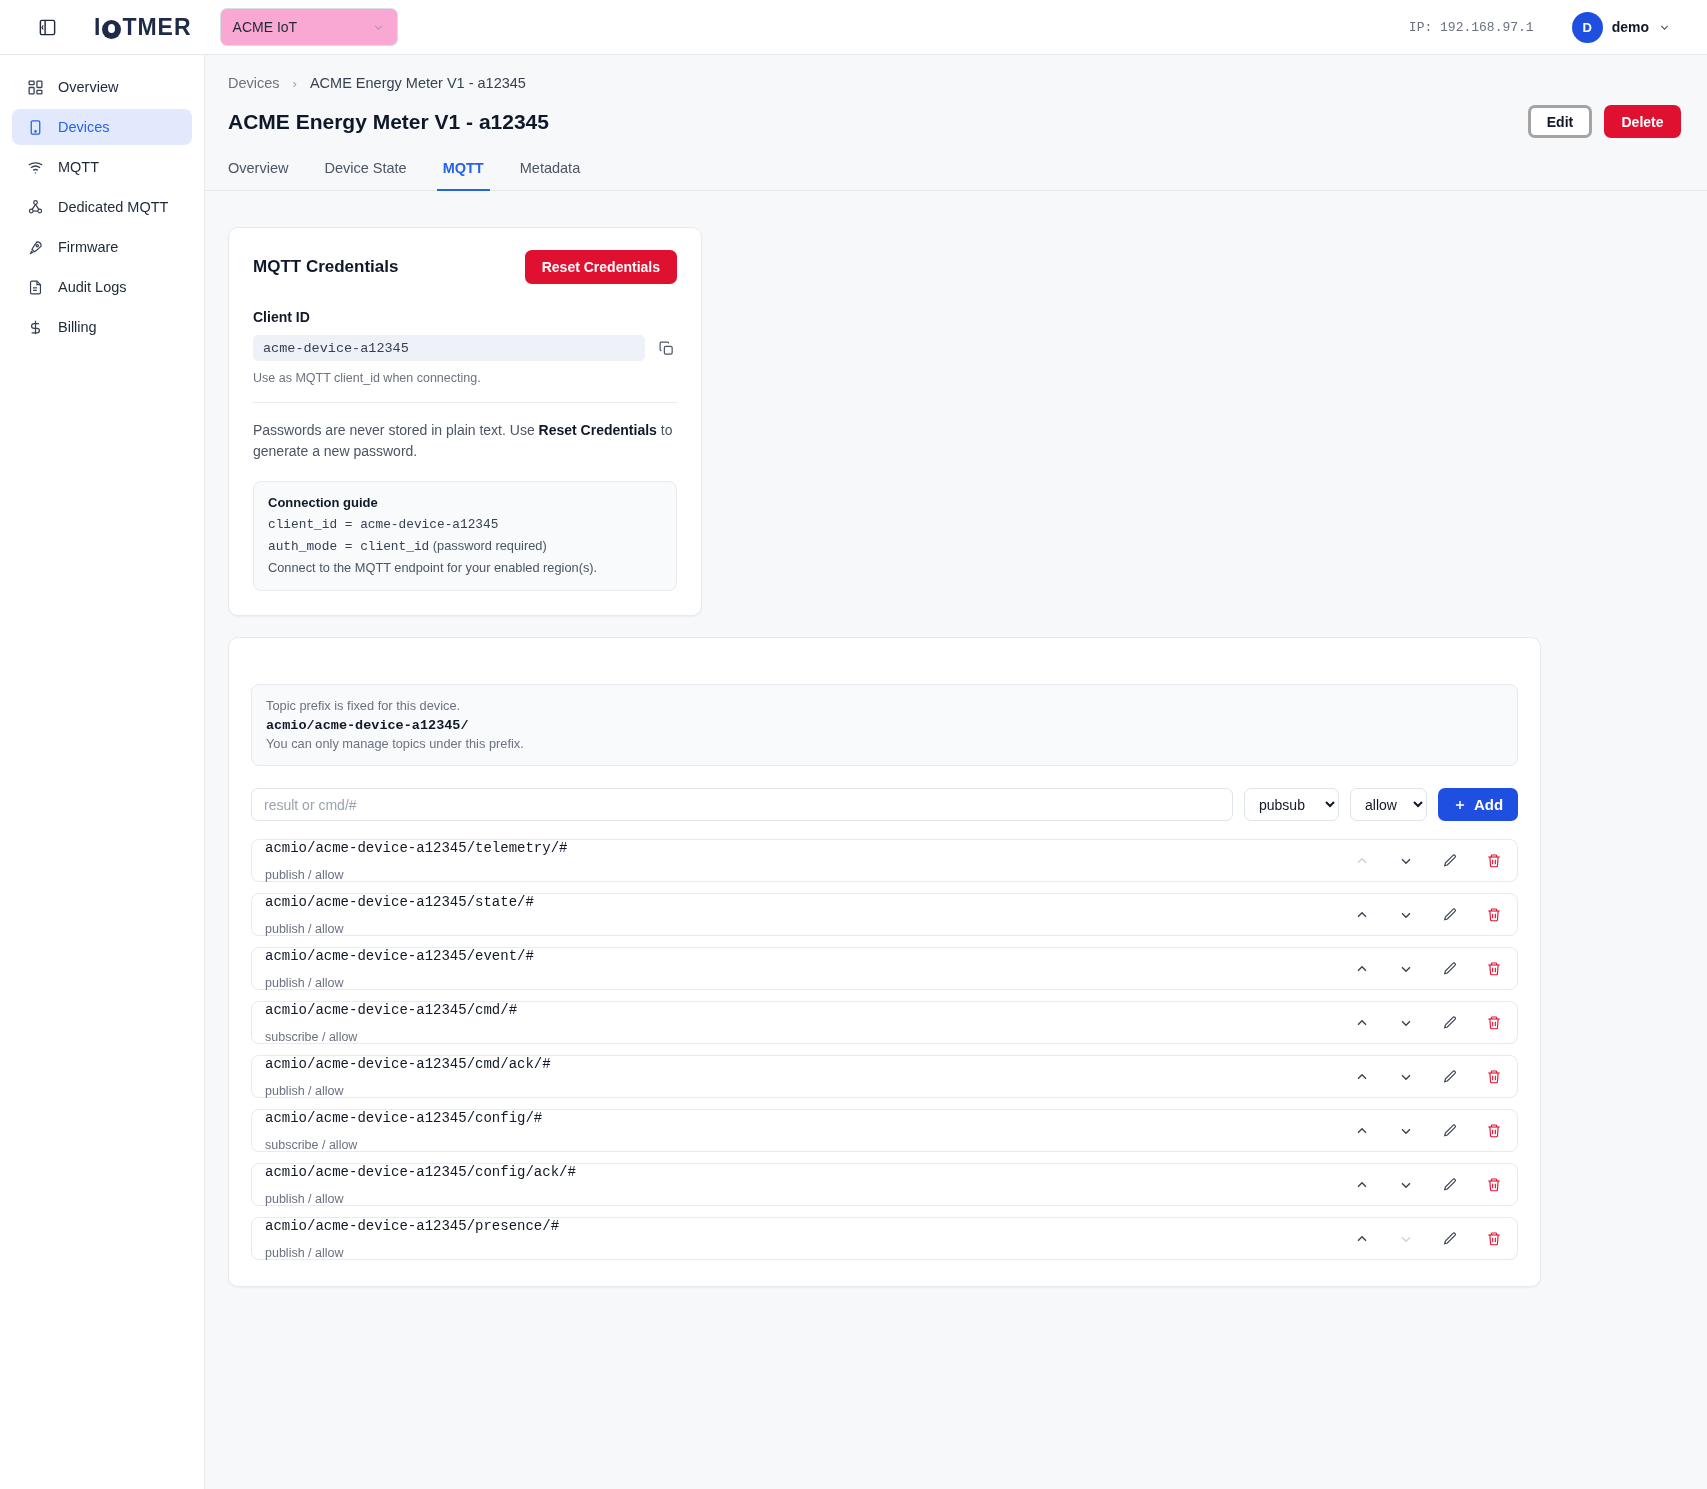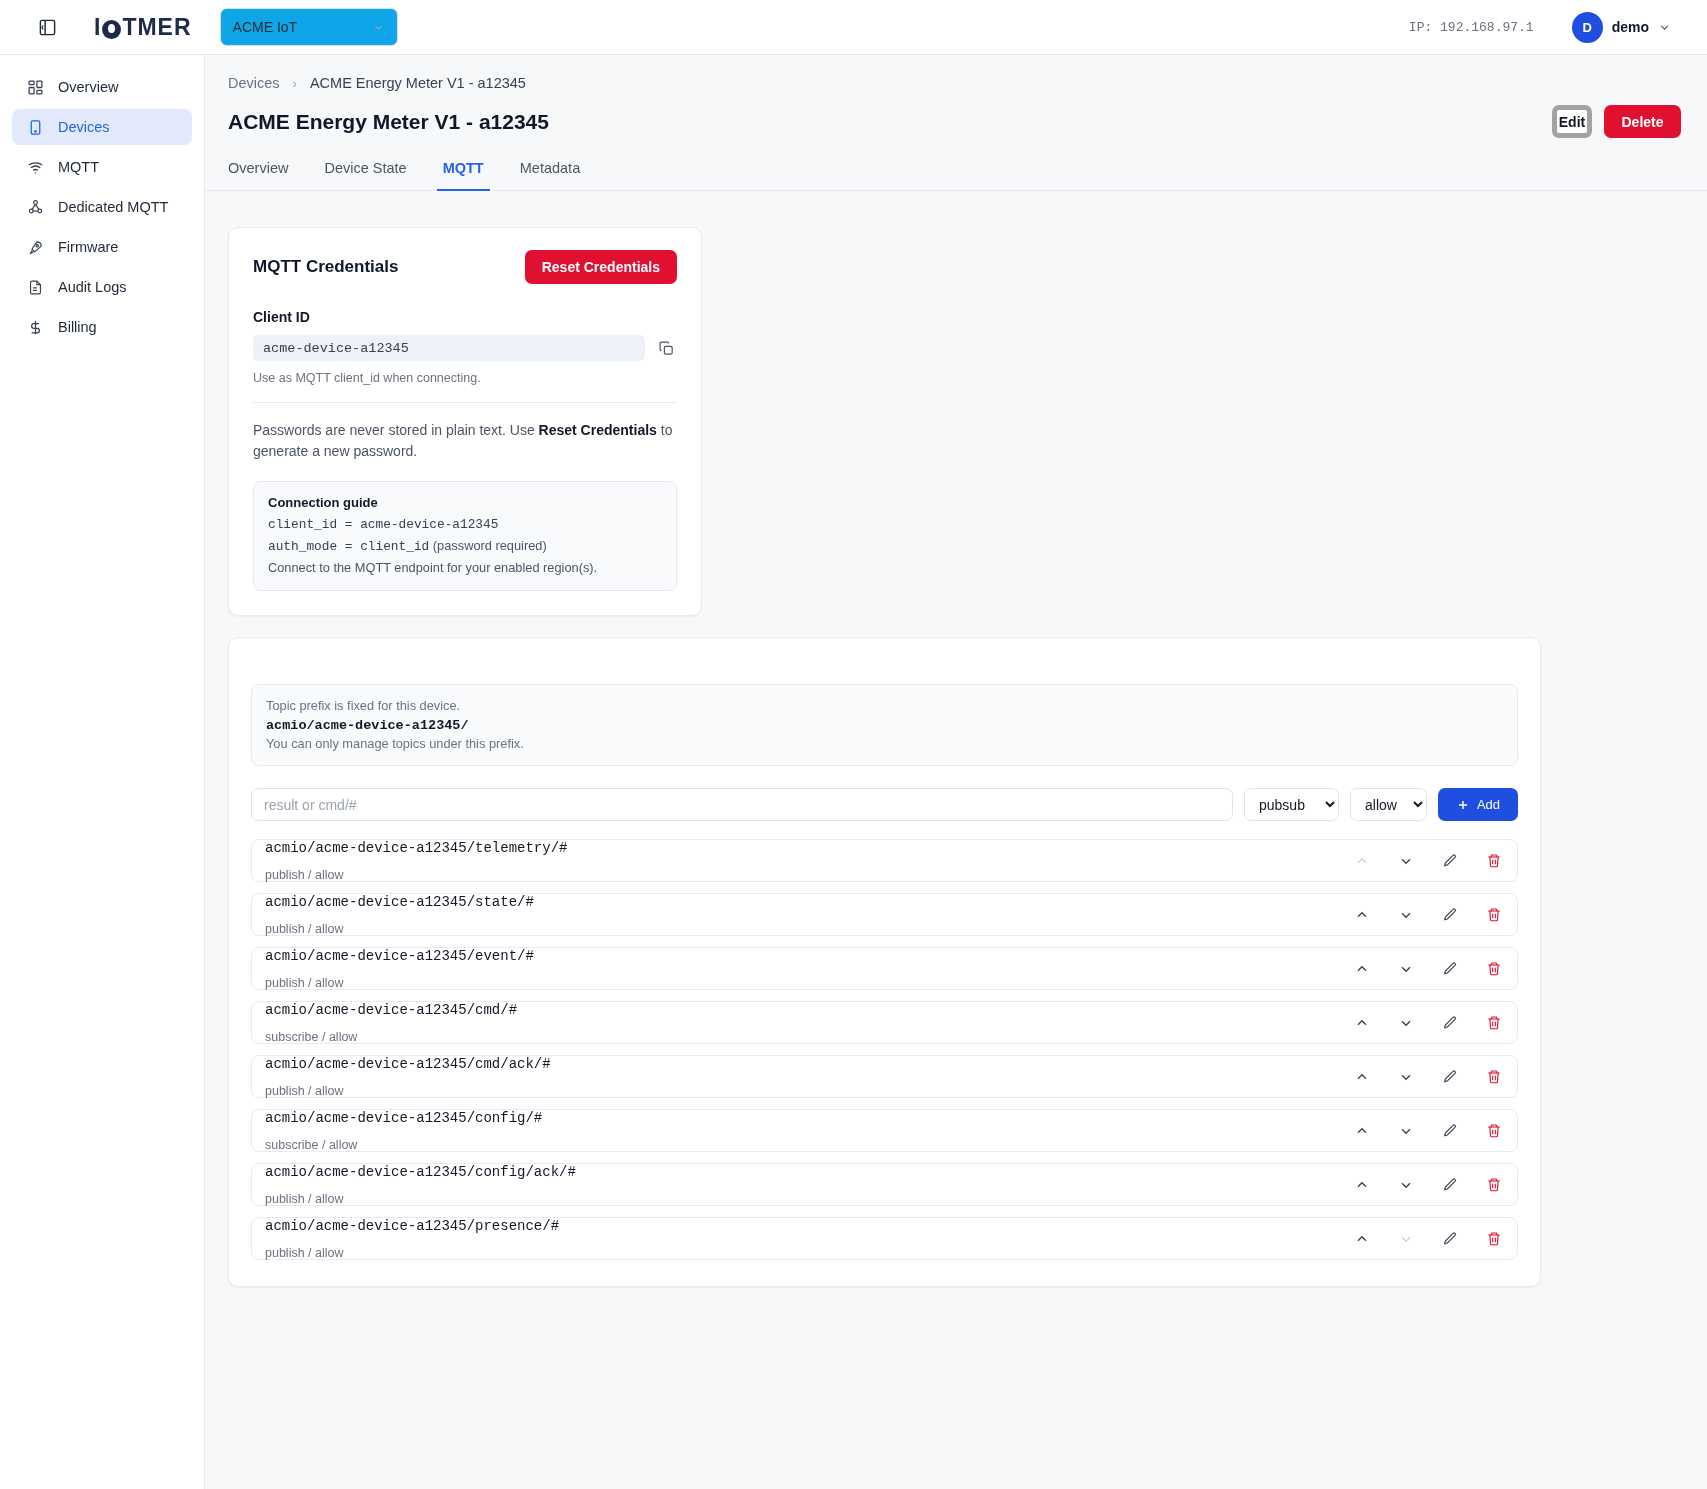"ACME IoT" .tenant-select { background: #0ea5e9 -> #f9a8d4 }
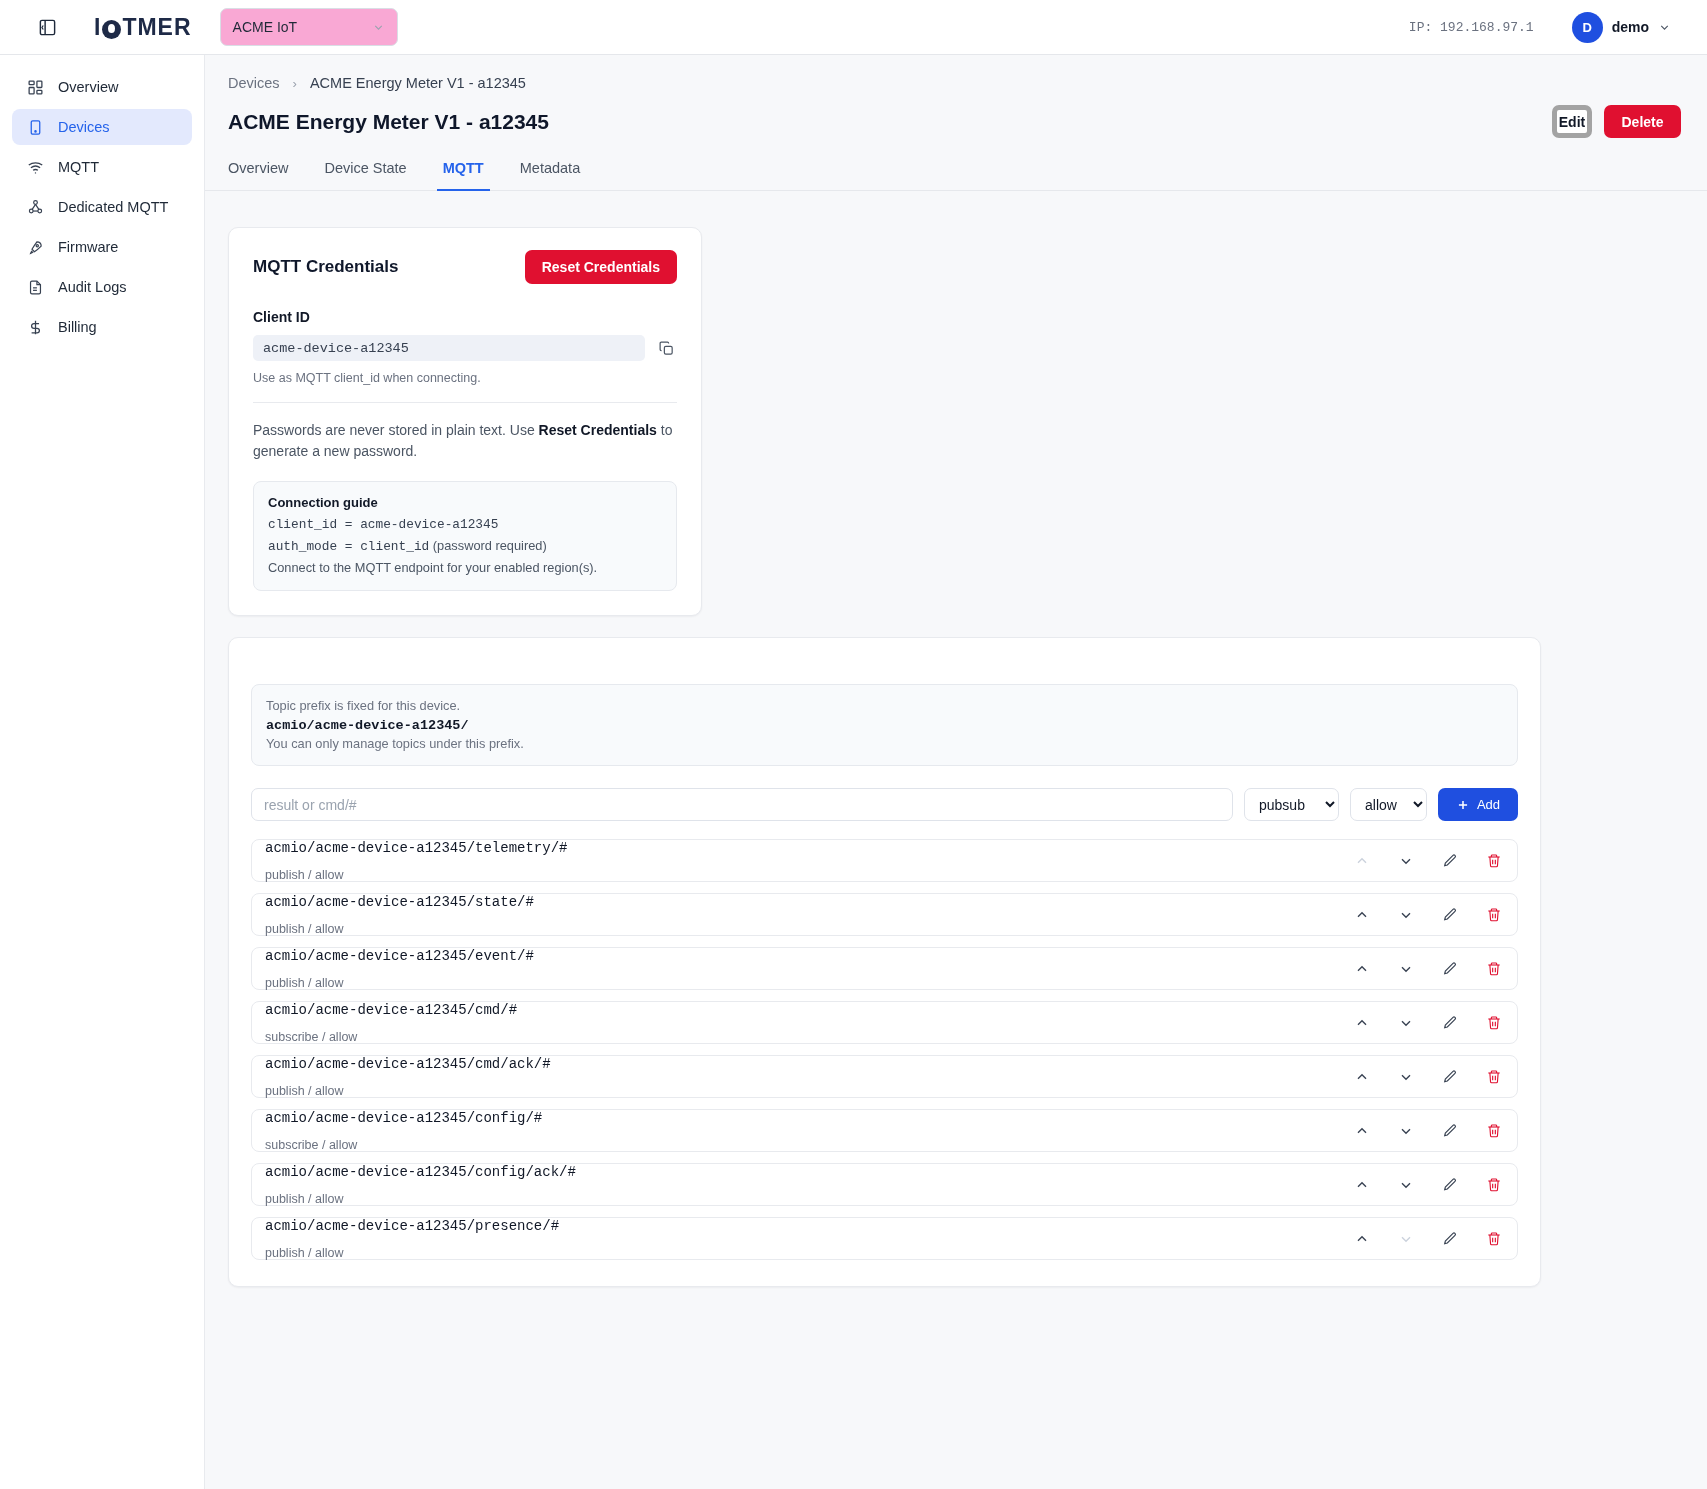"Edit" .btn-edit { border: 5px solid #a3a3a3 -> 3px solid #a3a3a3; width: 40px -> 64px }
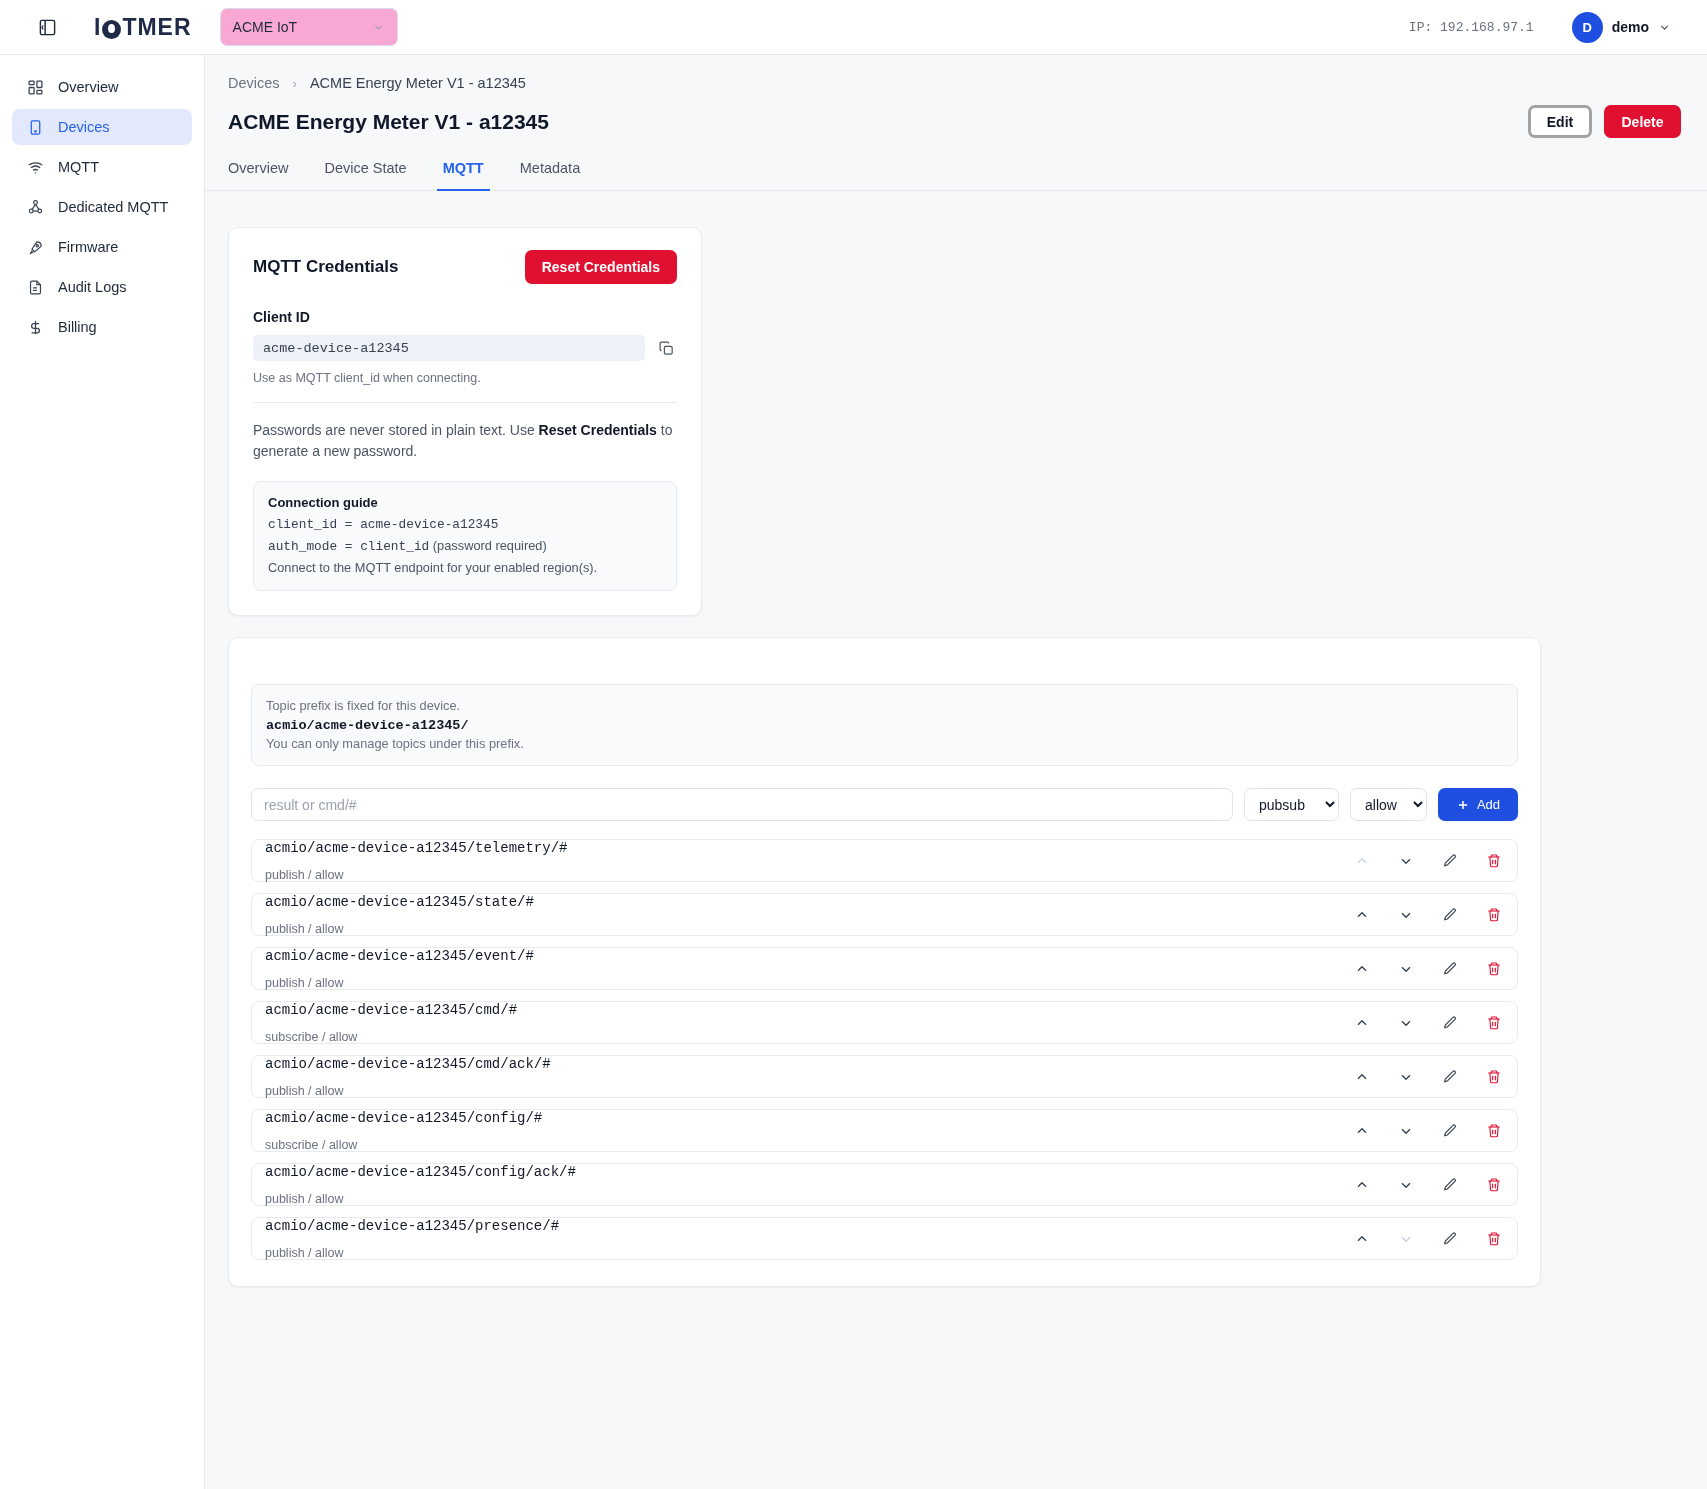"Add" .btn-add { font-size: 13px -> 15px; font-weight: 400 -> 700 }
